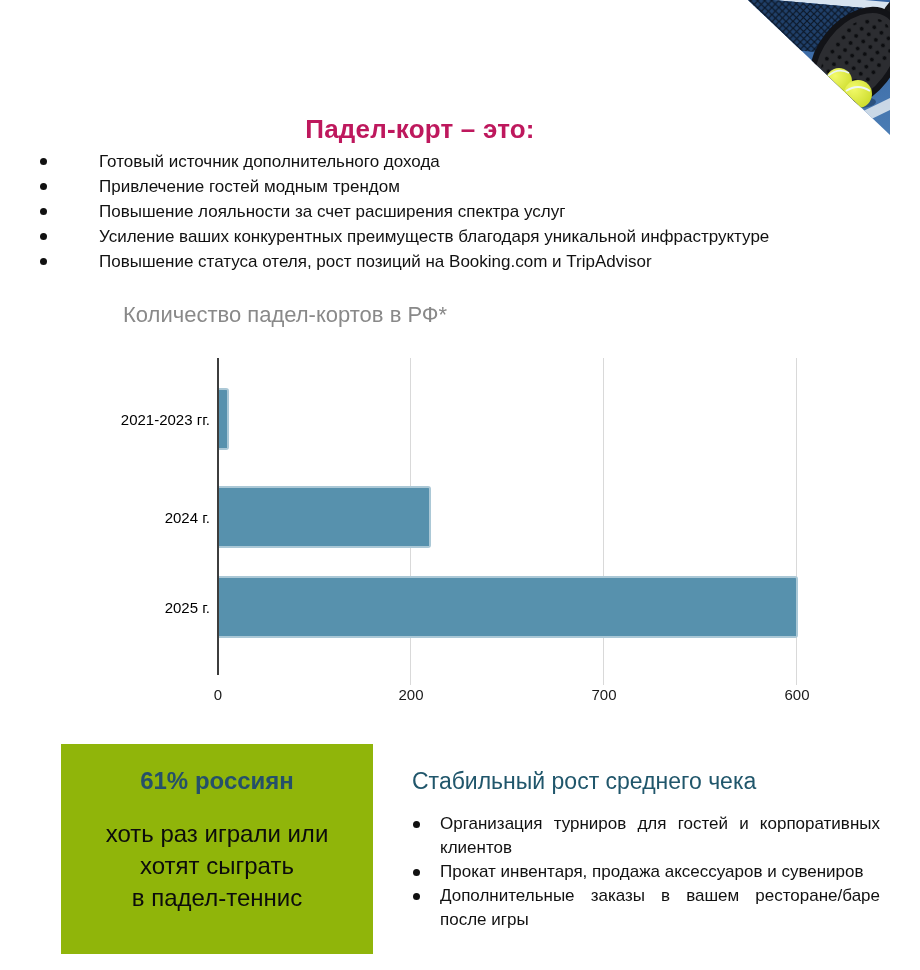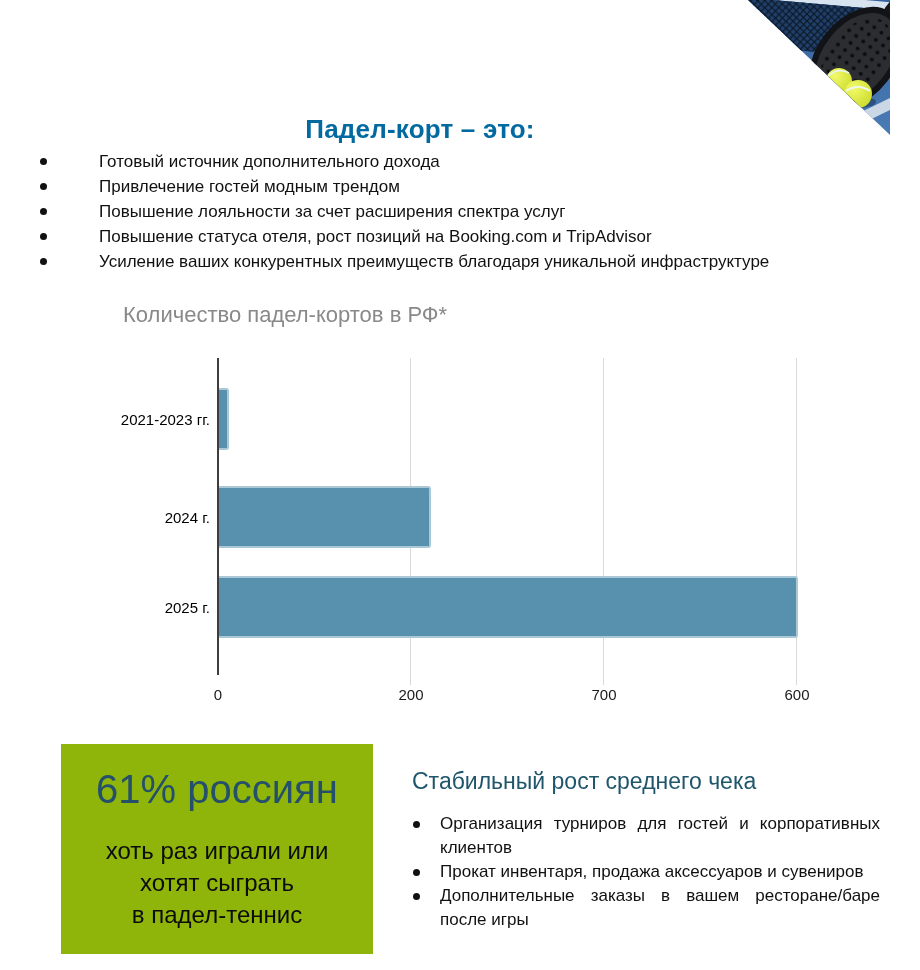"Падел-корт – это:" h1.title { color: #0369a1 -> #be185d }
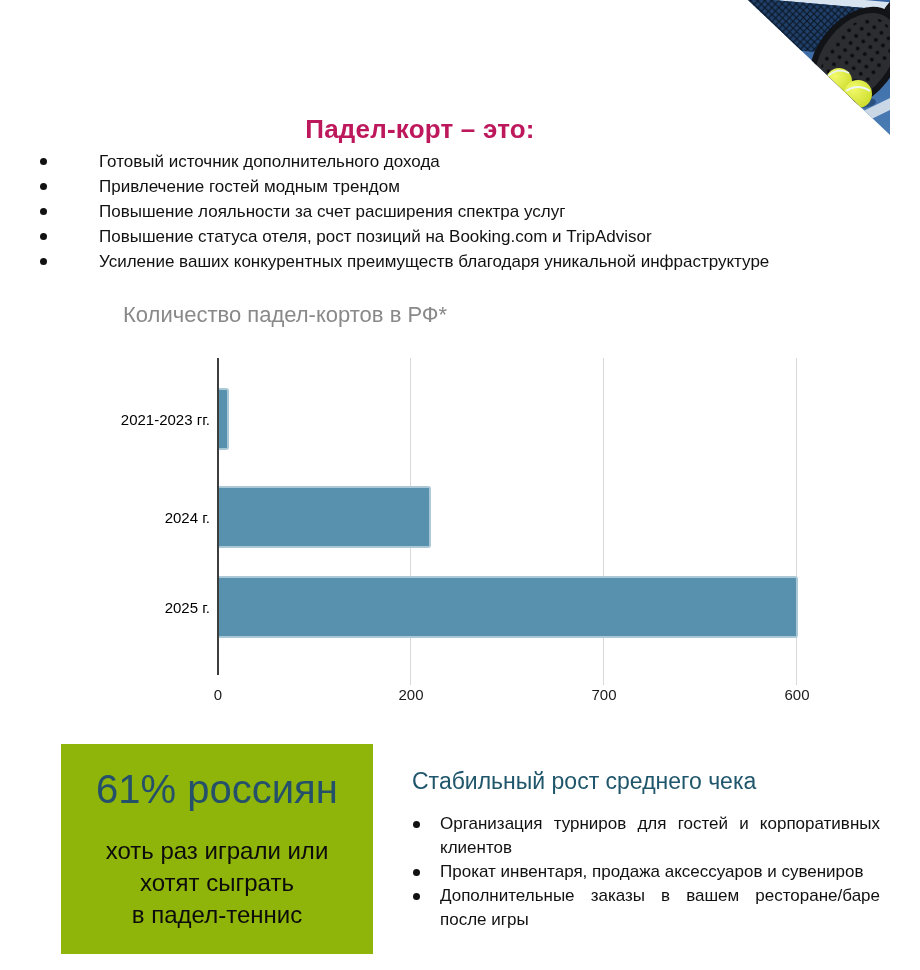"Повышение статуса отеля, рост позиций" li { order: before "Усиление ваших конкурентных преимуществ" -> after "Усиление ваших конкурентных преимуществ" }
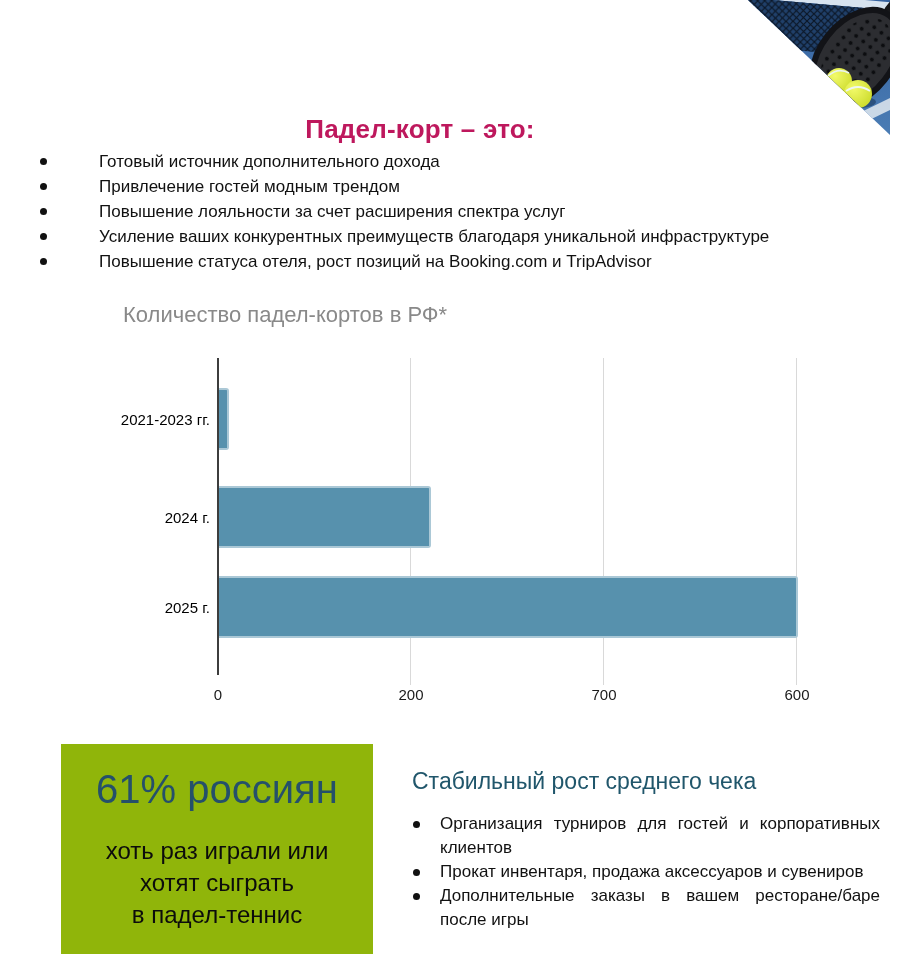"61% россиян" .stat-headline { font-size: 40px -> 24px; font-weight: normal -> bold }
